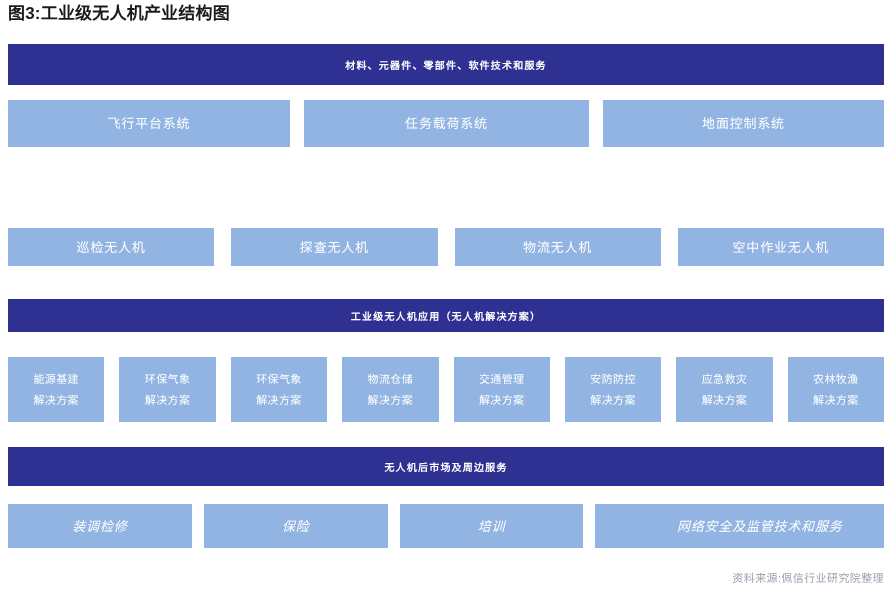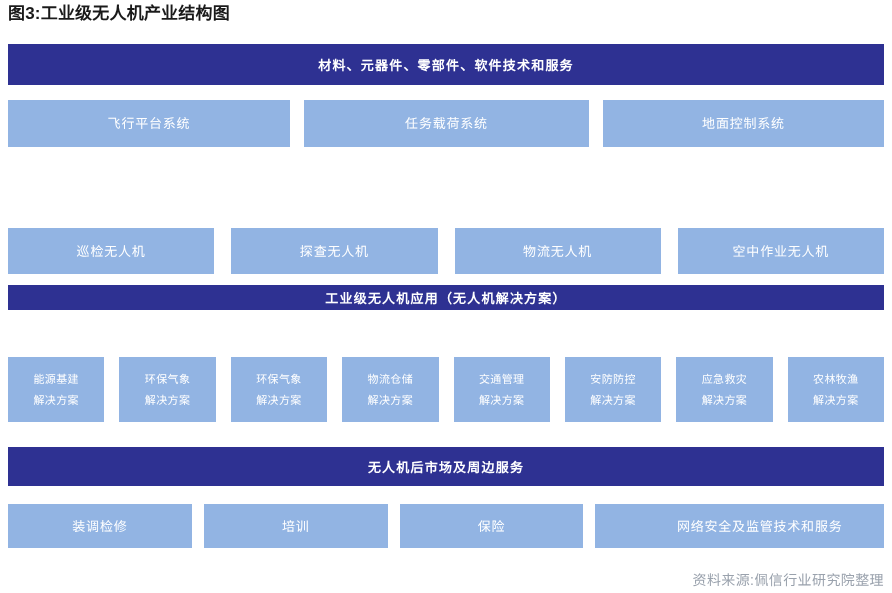"材料、元器件、零部件、软件技术和服务" .band { font-size: 13px -> 10px }
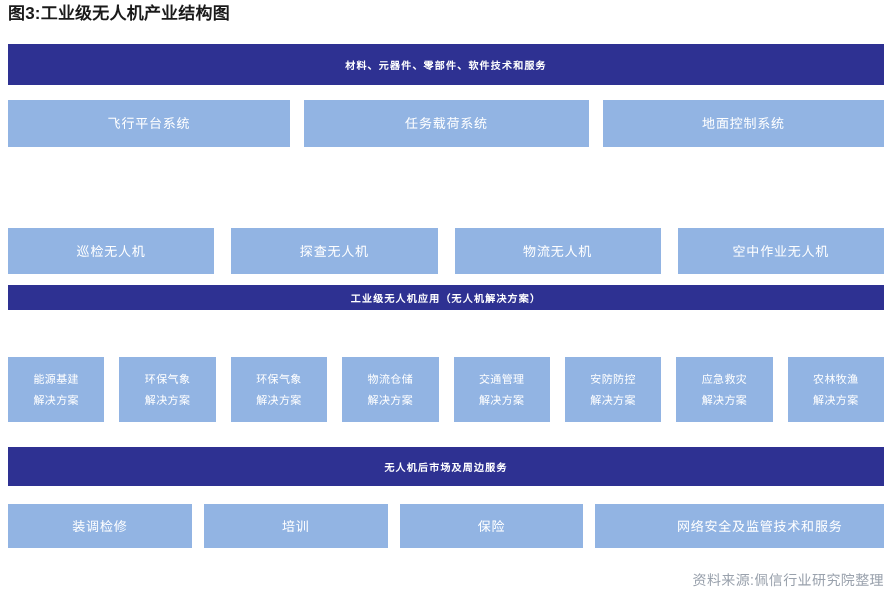"巡检无人机" .row-2 { height: 46px -> 38px }
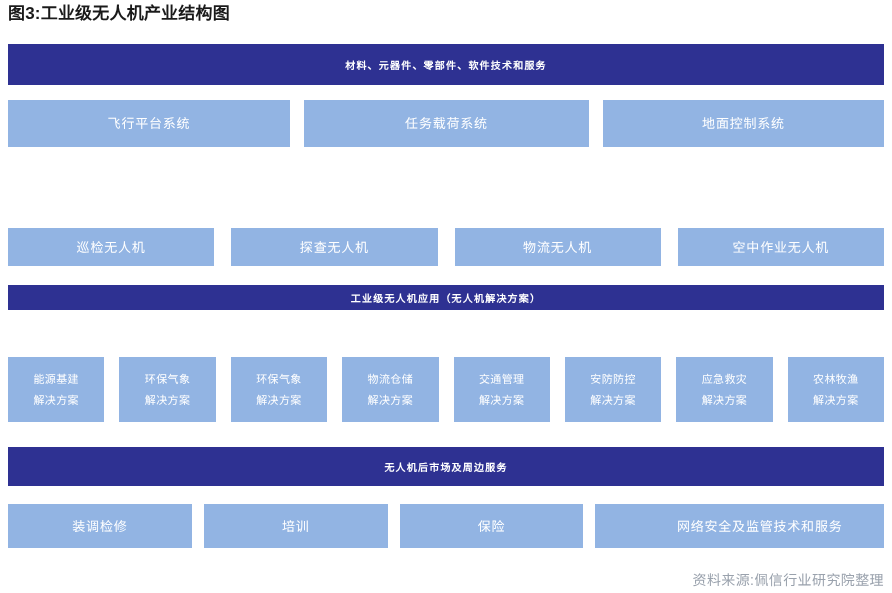"工业级无人机应用（无人机解决方案）" .band-3 { height: 25px -> 33px; top: 285px -> 299px }
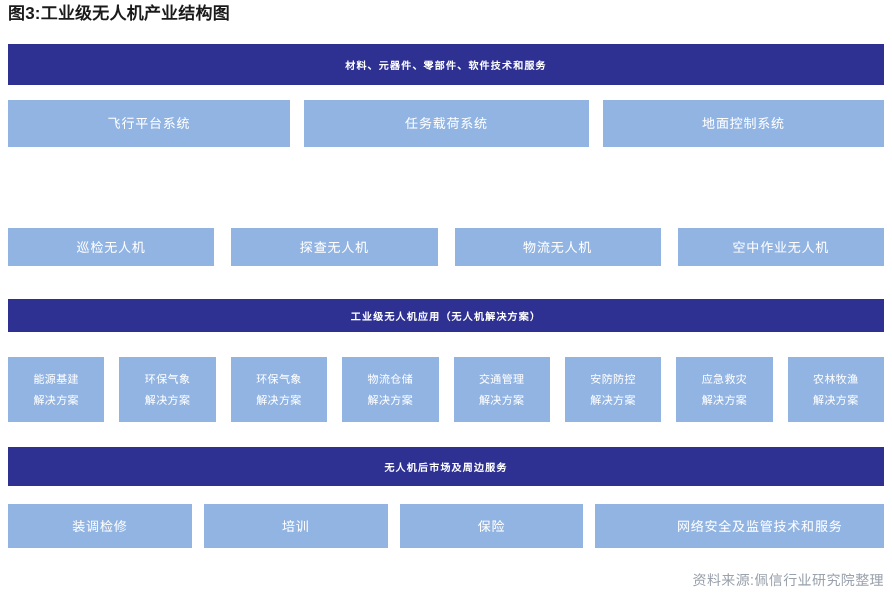"装调检修" .row-4 { font-style: none -> italic }
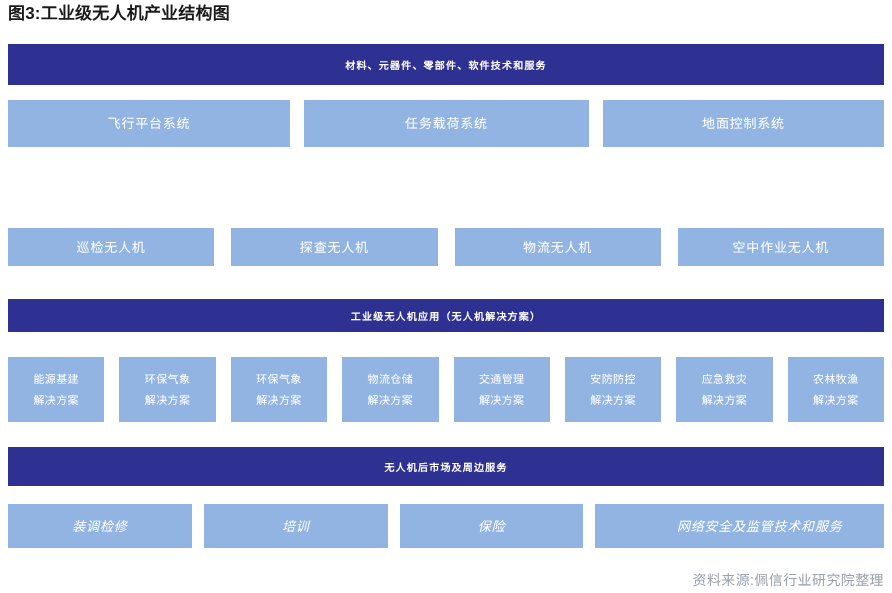"培训" div.cell { order: before "保险" -> after "保险" }
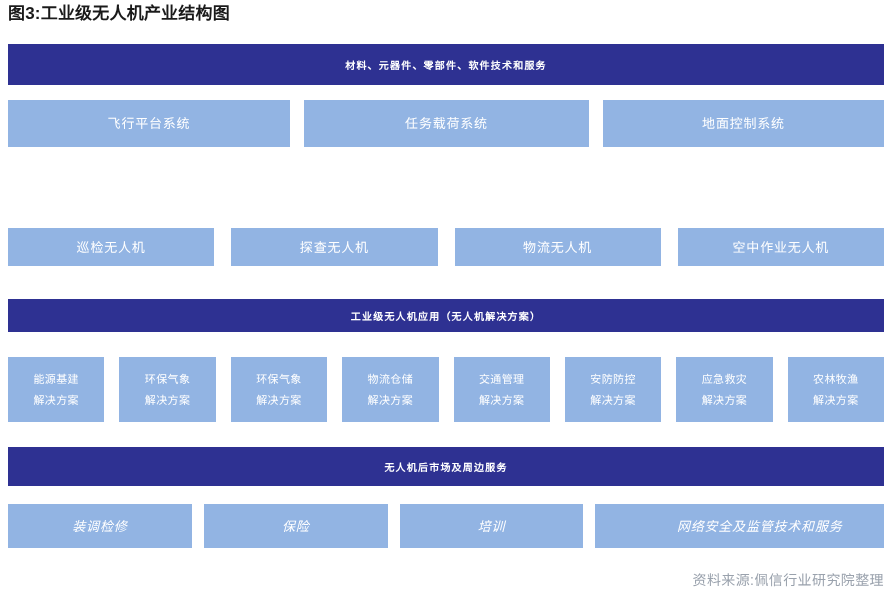"资料来源:佩信行业研究院整理" .source { font-size: 14px -> 11px }
